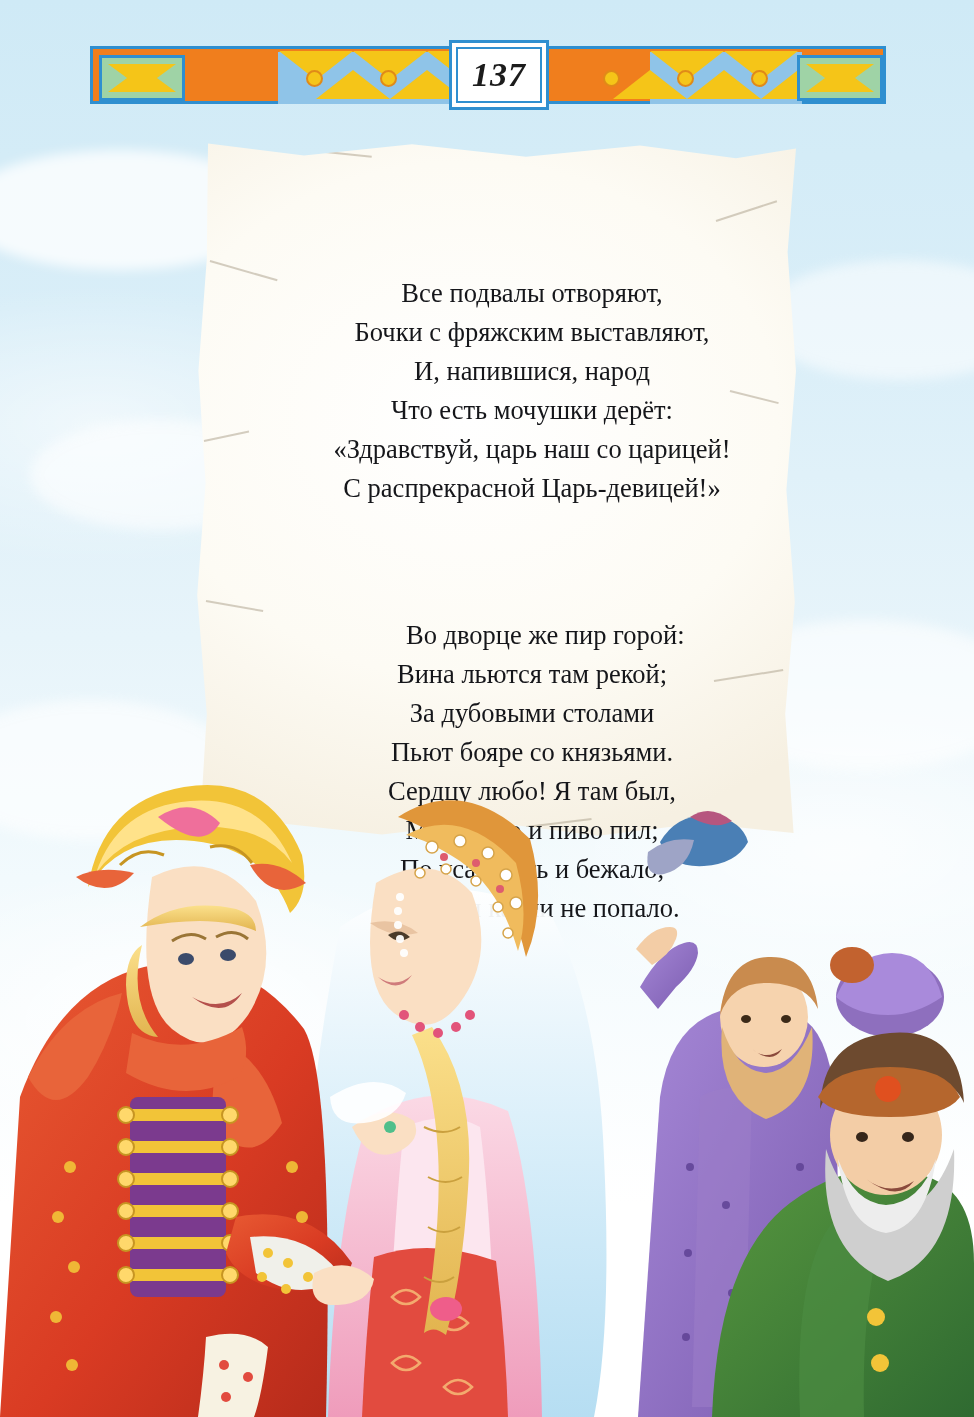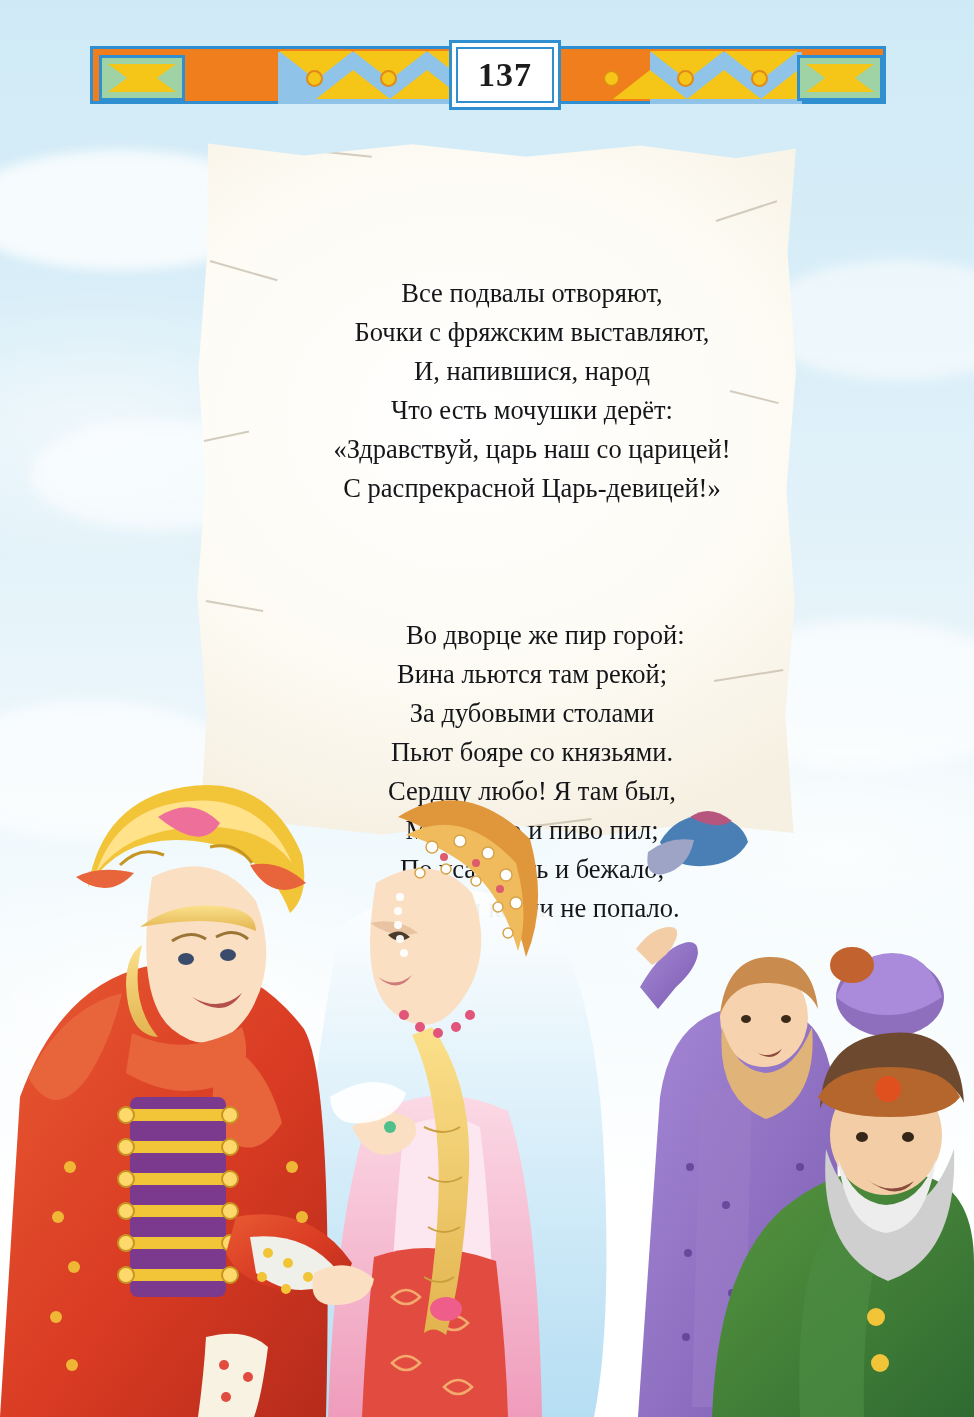"137" .page-number-box { font-style: none -> italic; width: 112px -> 100px }
